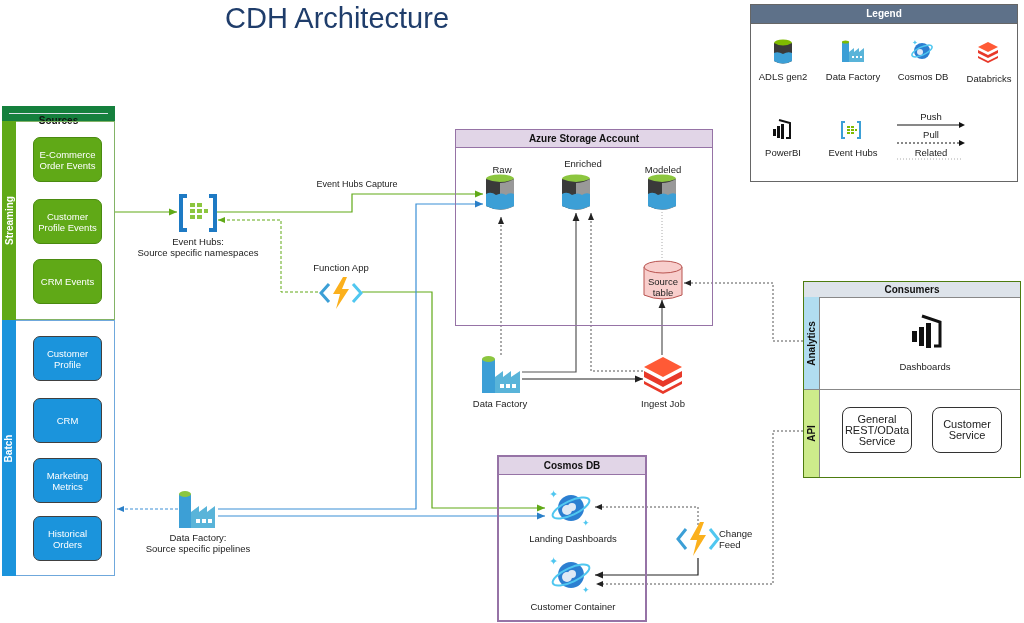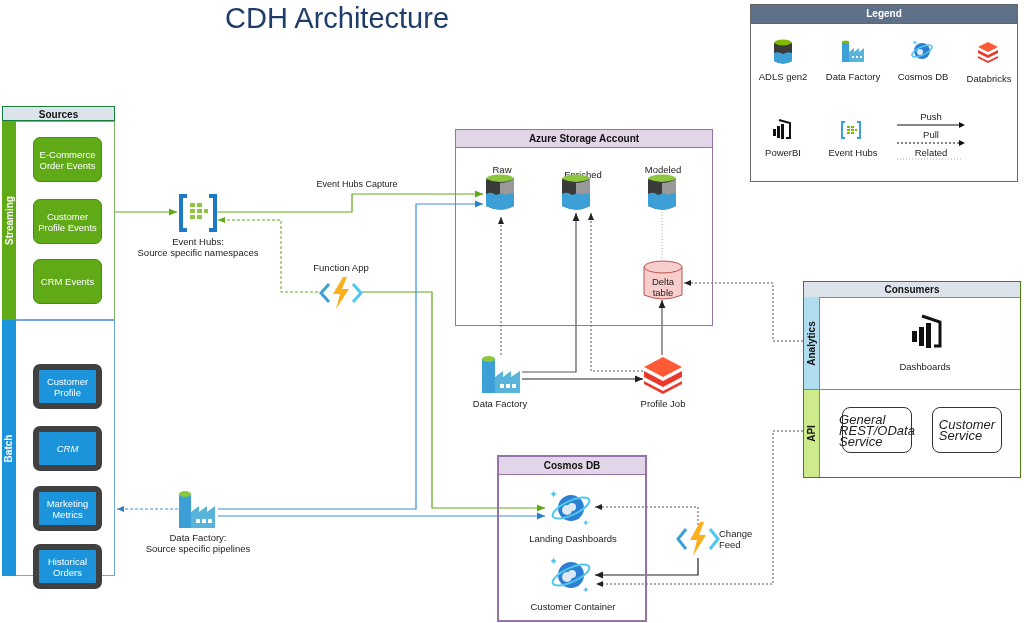"Sources" div.hdr { border: 1px solid #15803d -> 7px solid #15803d }
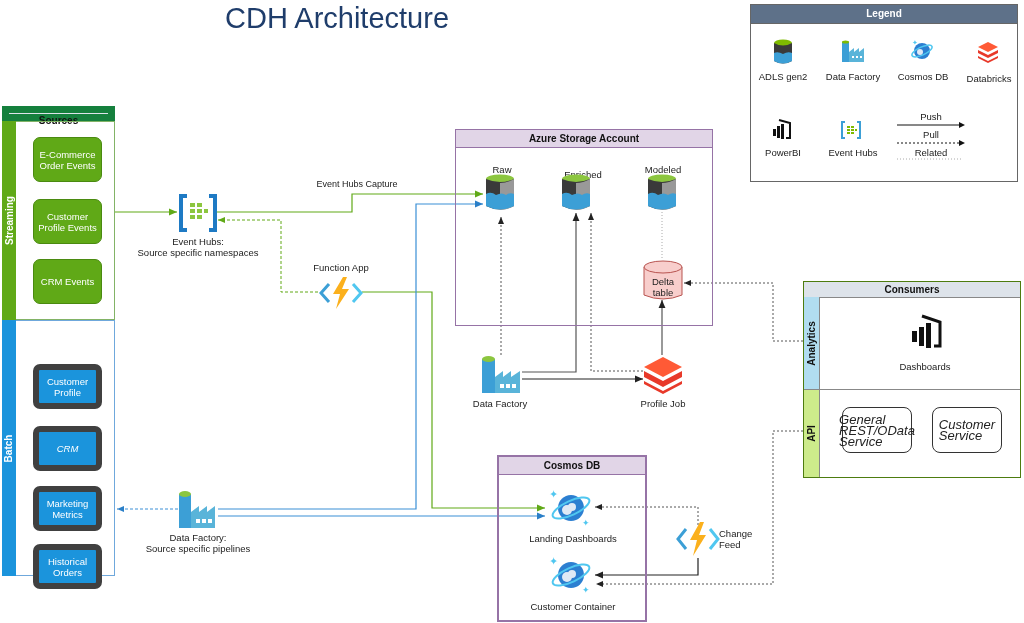"Enriched" div.abs { top: 39px -> 28px }
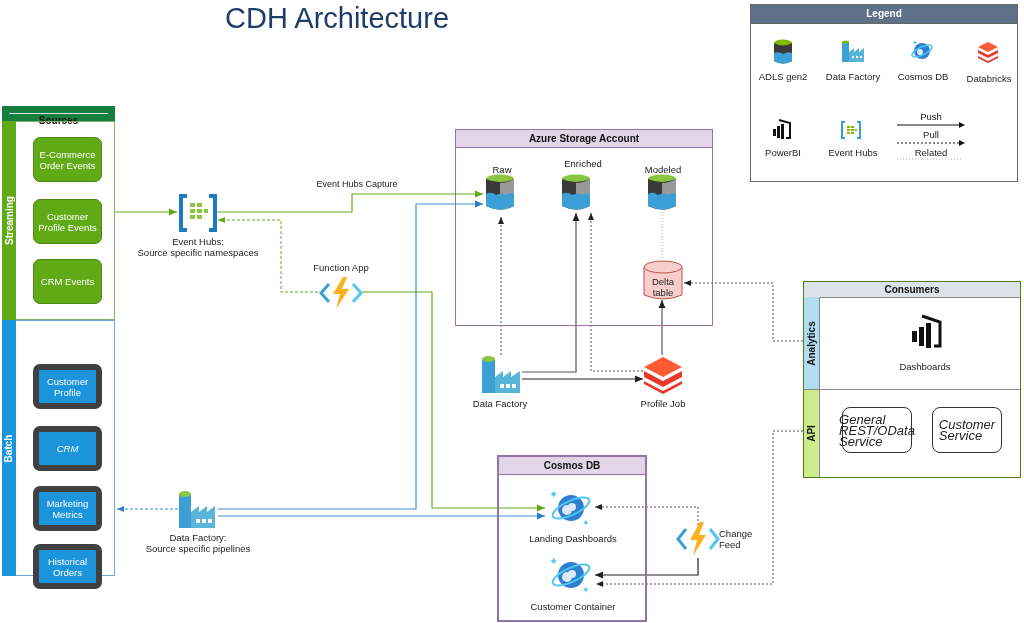"Delta" div { text: Delta -> Source }
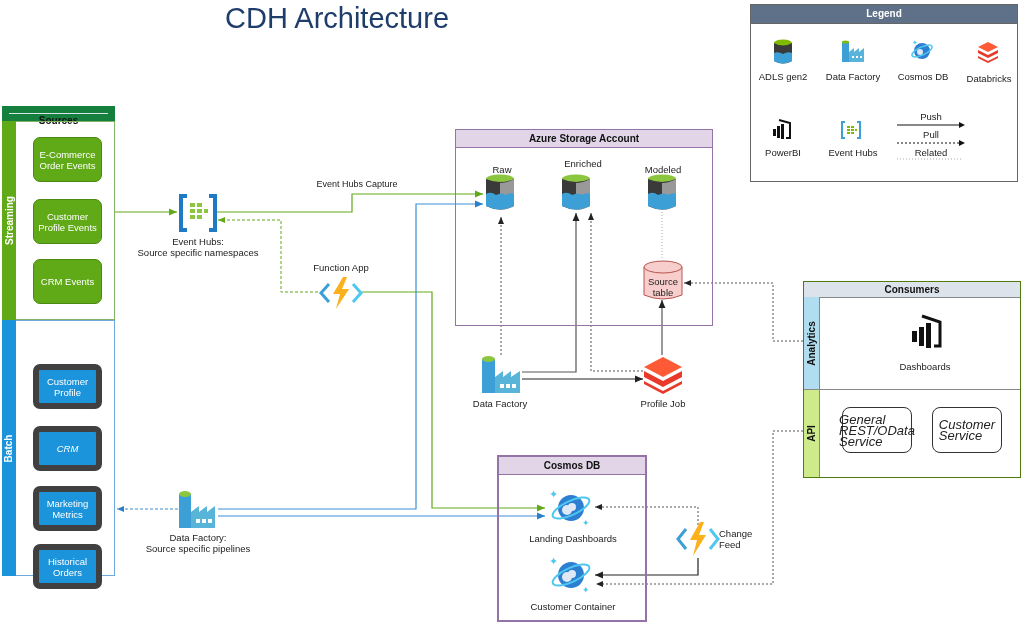"Customer Profile" .blue { border: 6px solid #404040 -> 1px solid #404040; margin-top: 28px -> none }
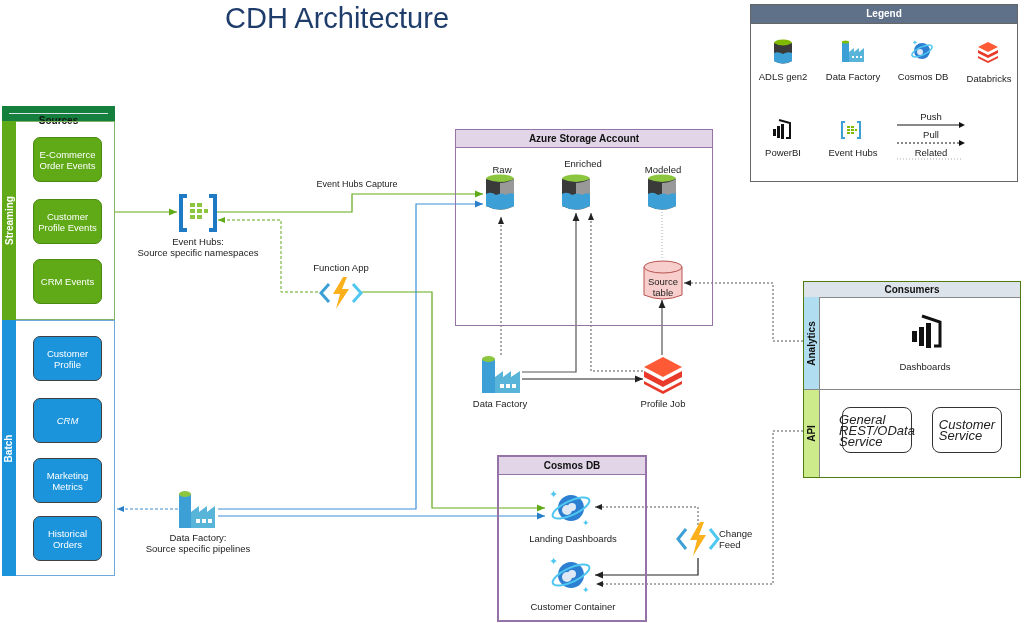"Profile Job" div.abs { text: Profile -> Ingest }
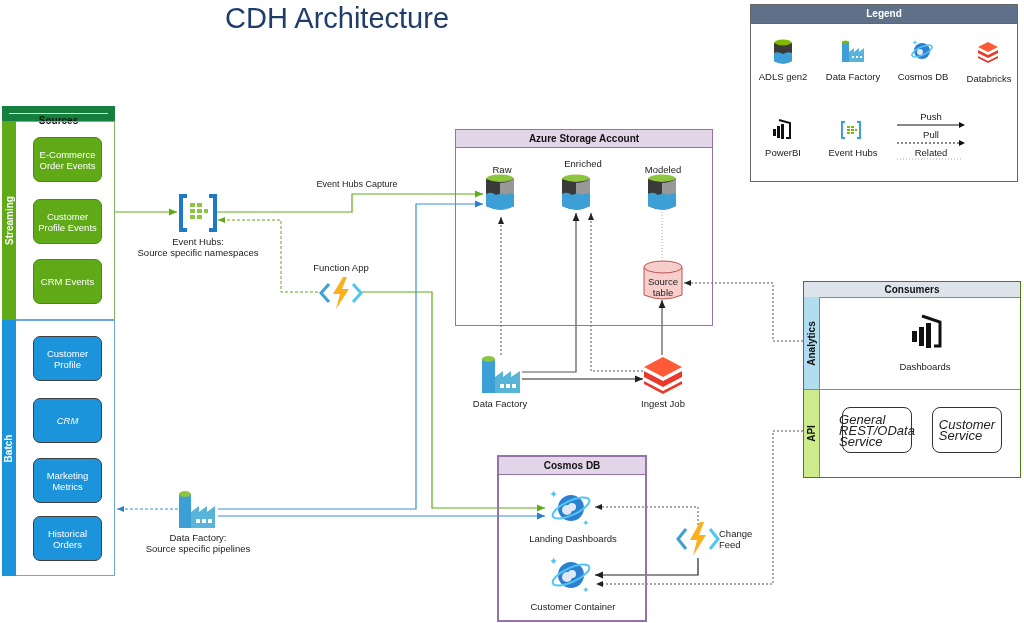"CRM" div.srcbtn { font-style: italic -> none }
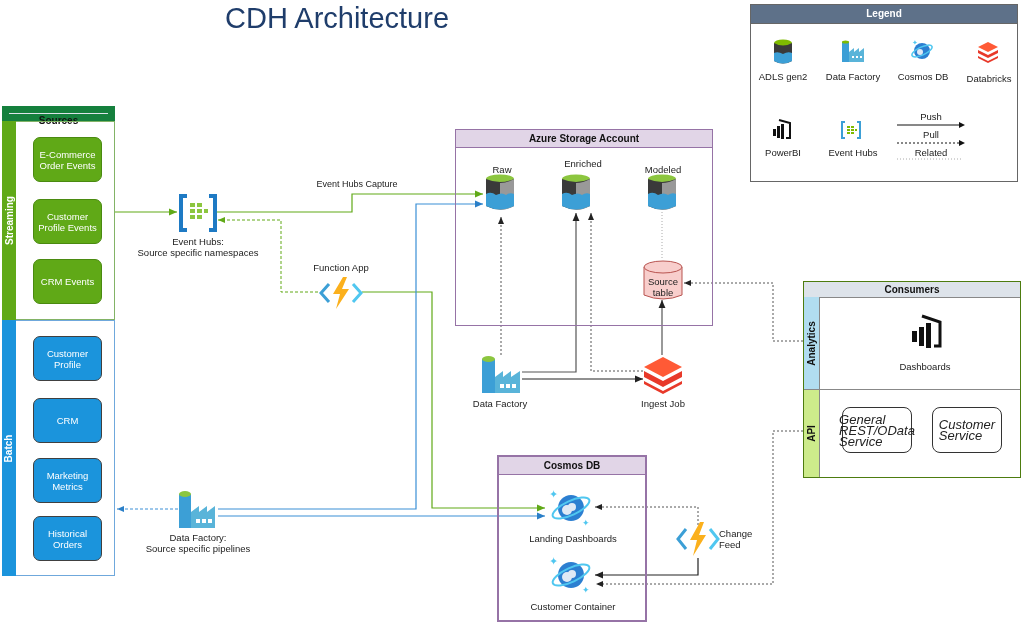"General" .svc { font-size: 13px -> 11px; font-style: italic -> none; text-align: none -> center }
